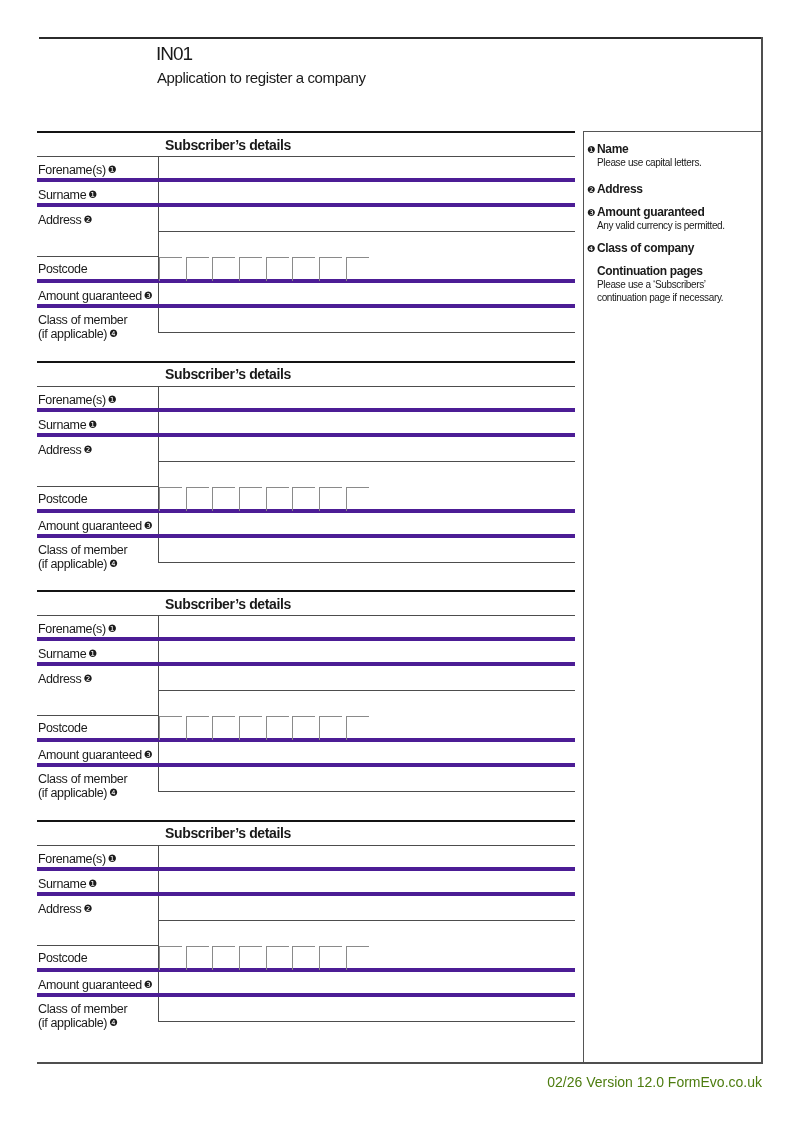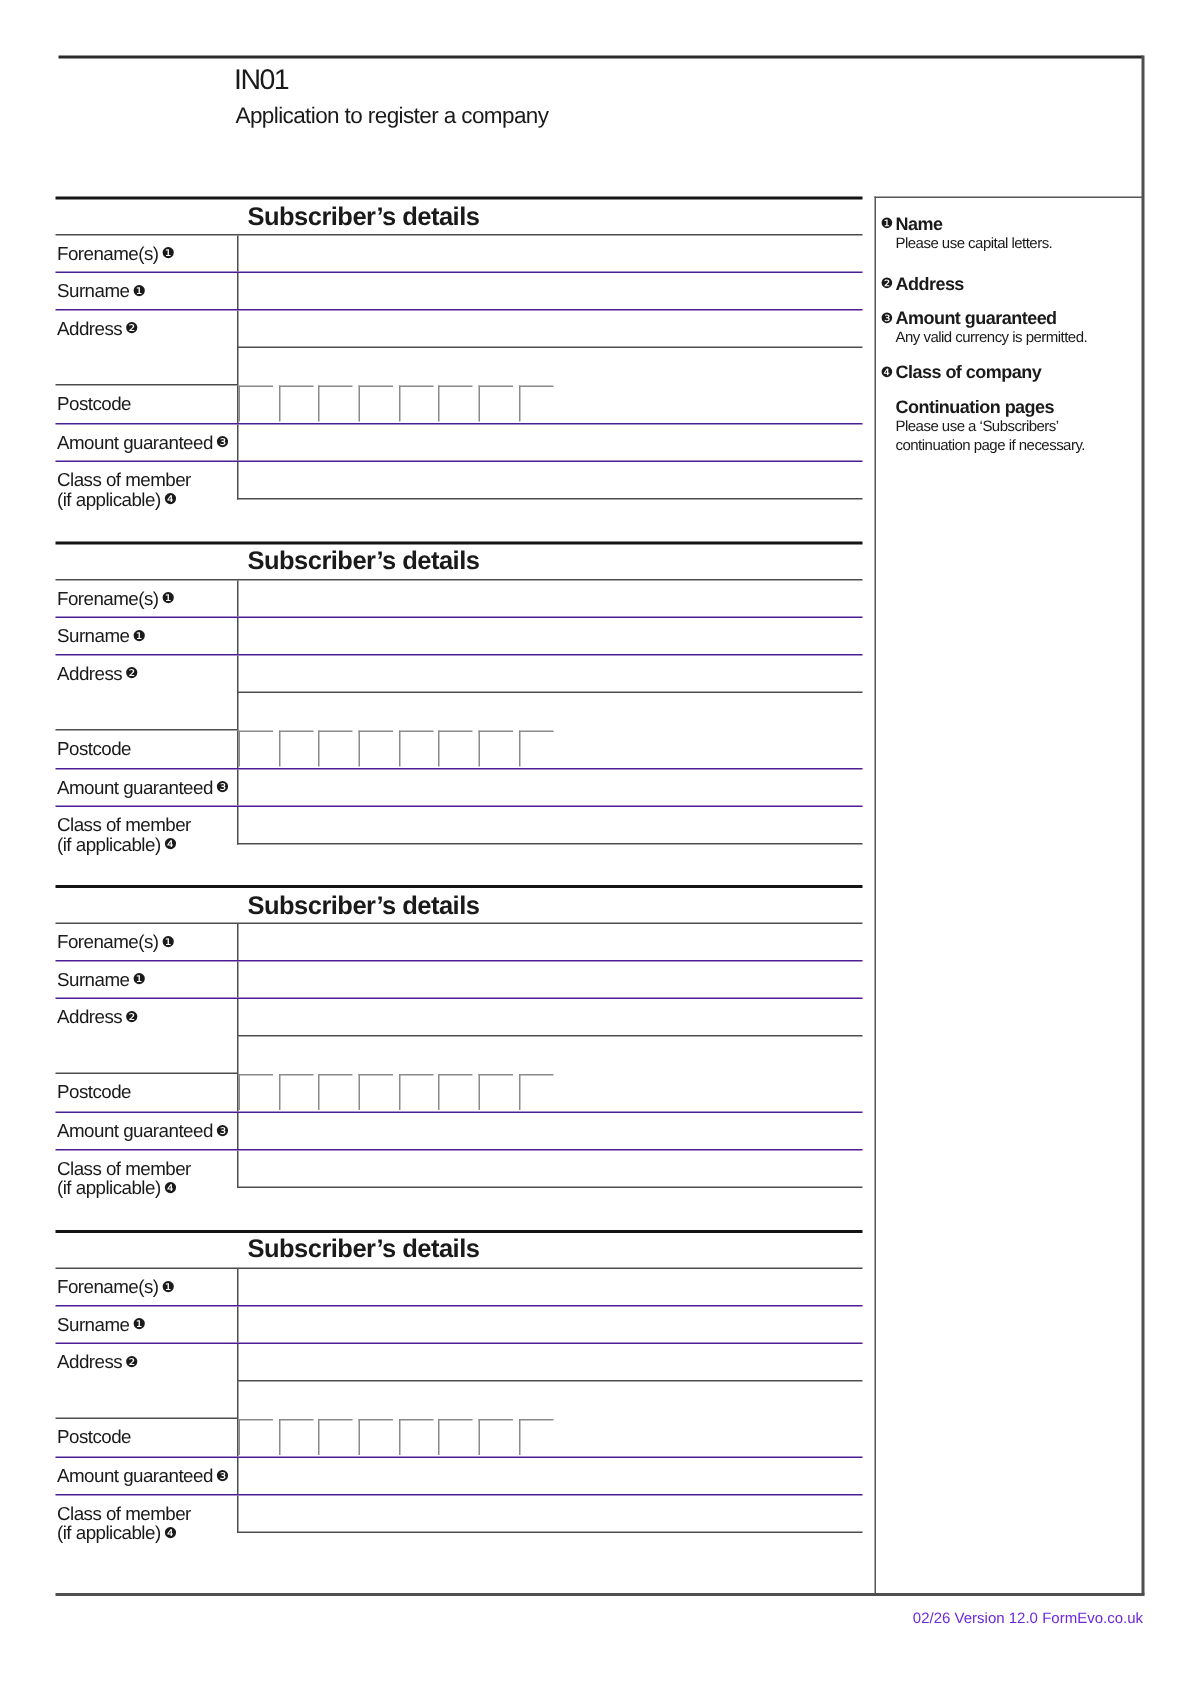"Subscriber’s details" .sec-title { font-size: 17px -> 14px }
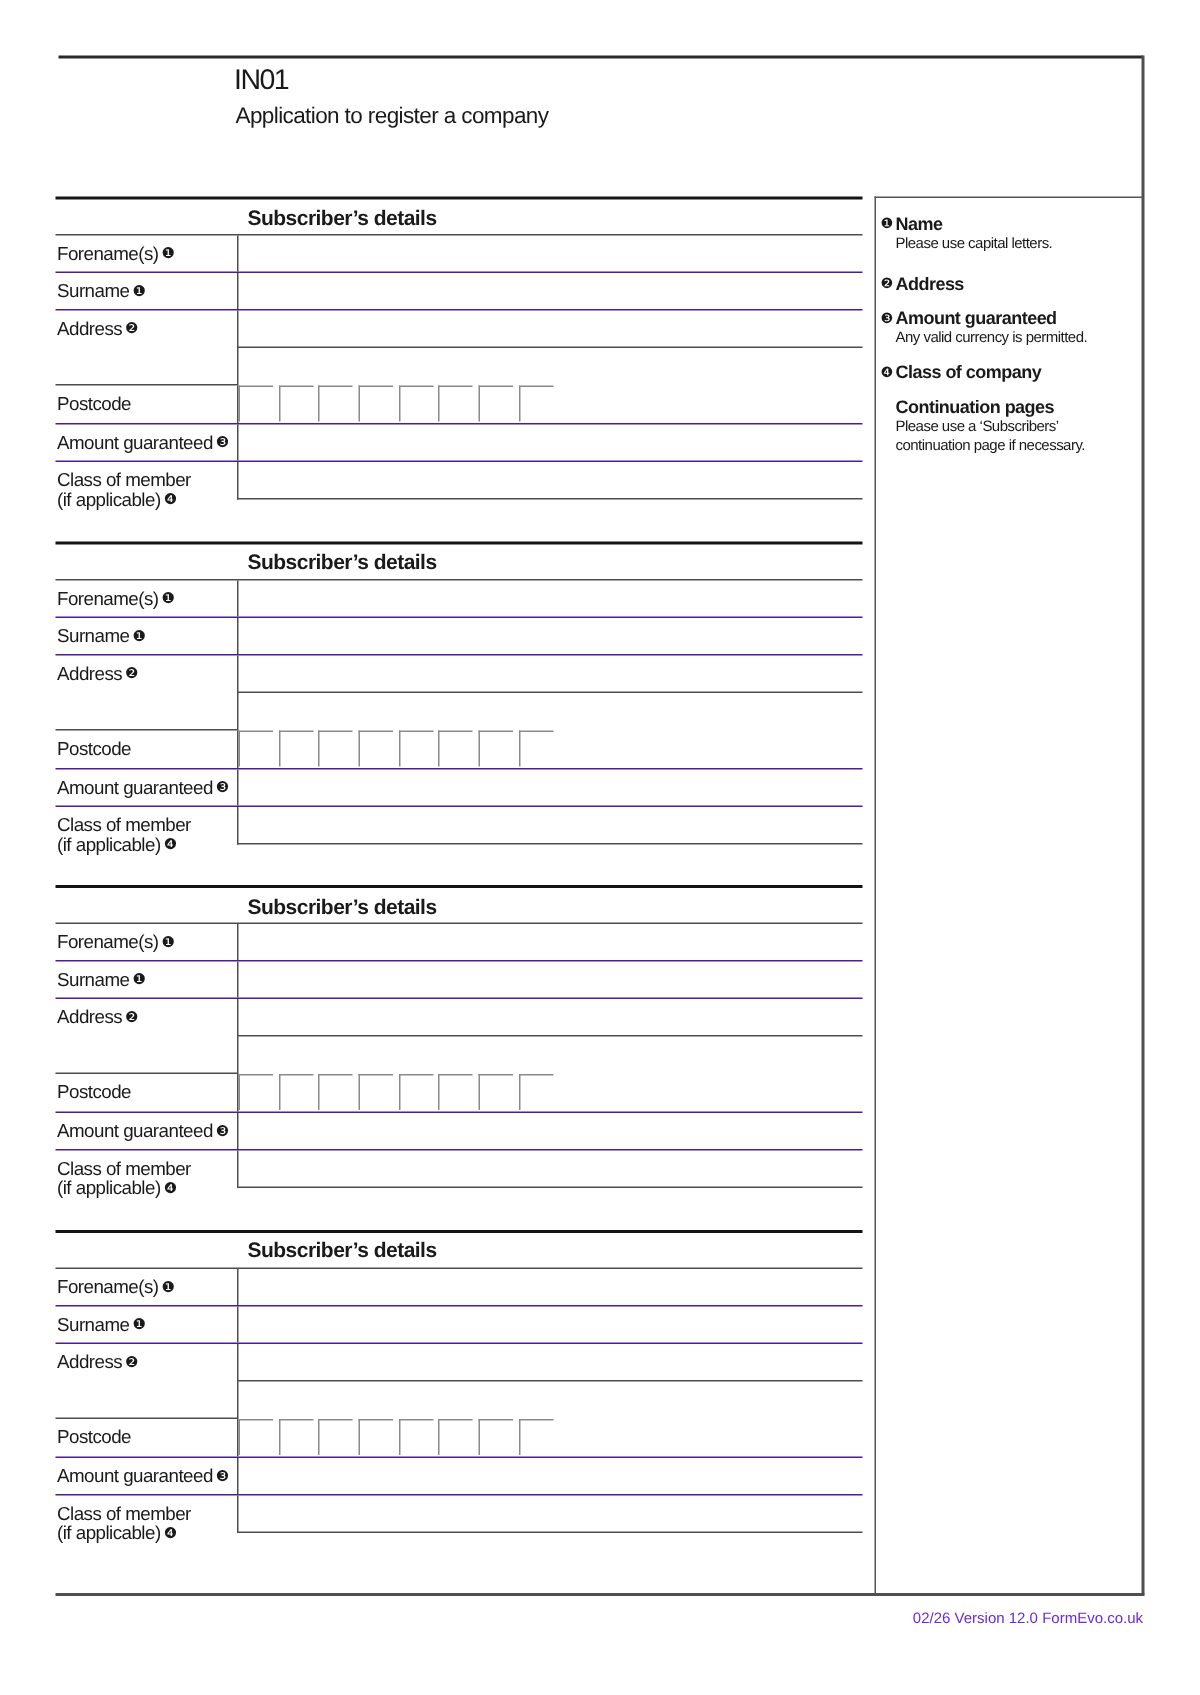"Forename(s) ❶" .bline { border-bottom: 1px solid #4c1d95 -> 4px solid #4c1d95 }
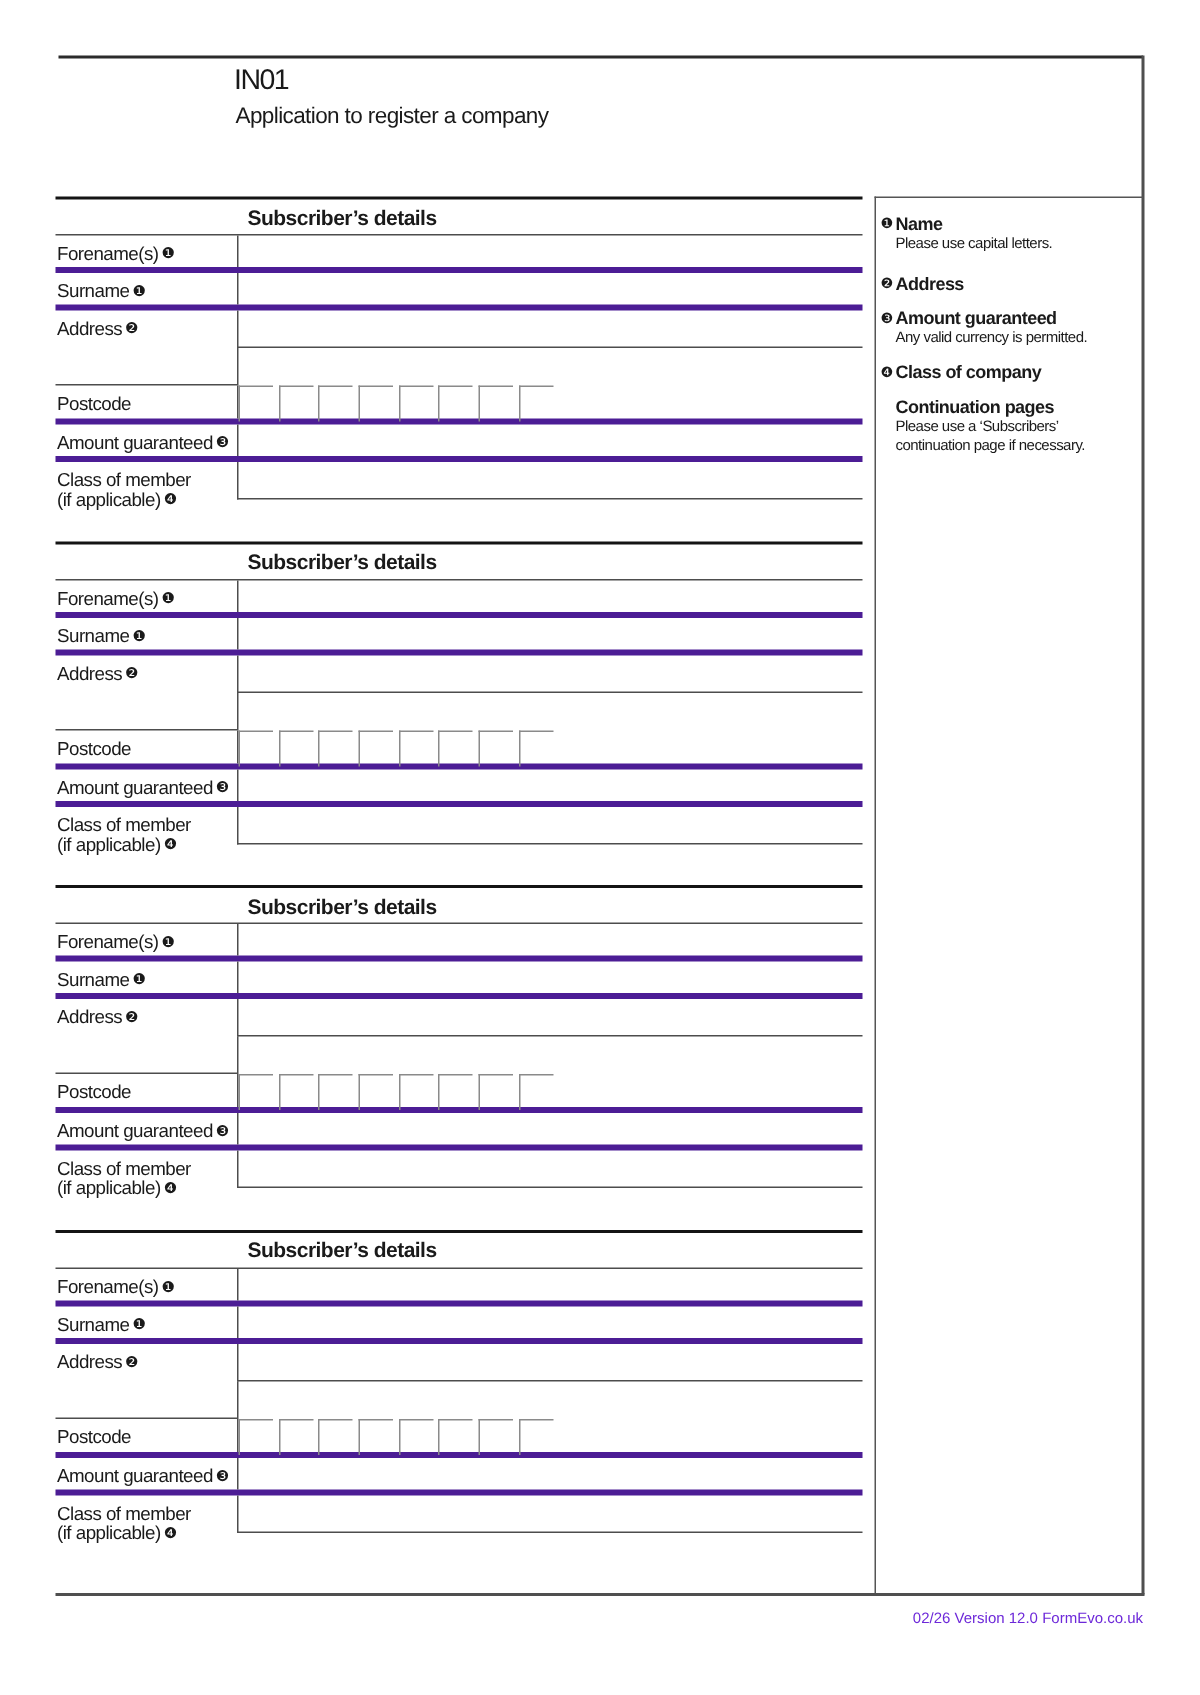"02/26 Version 12.0 FormEvo.co.uk" .footer { color: #6d28d9 -> #4d7c0f; font-size: 10px -> 14px }
